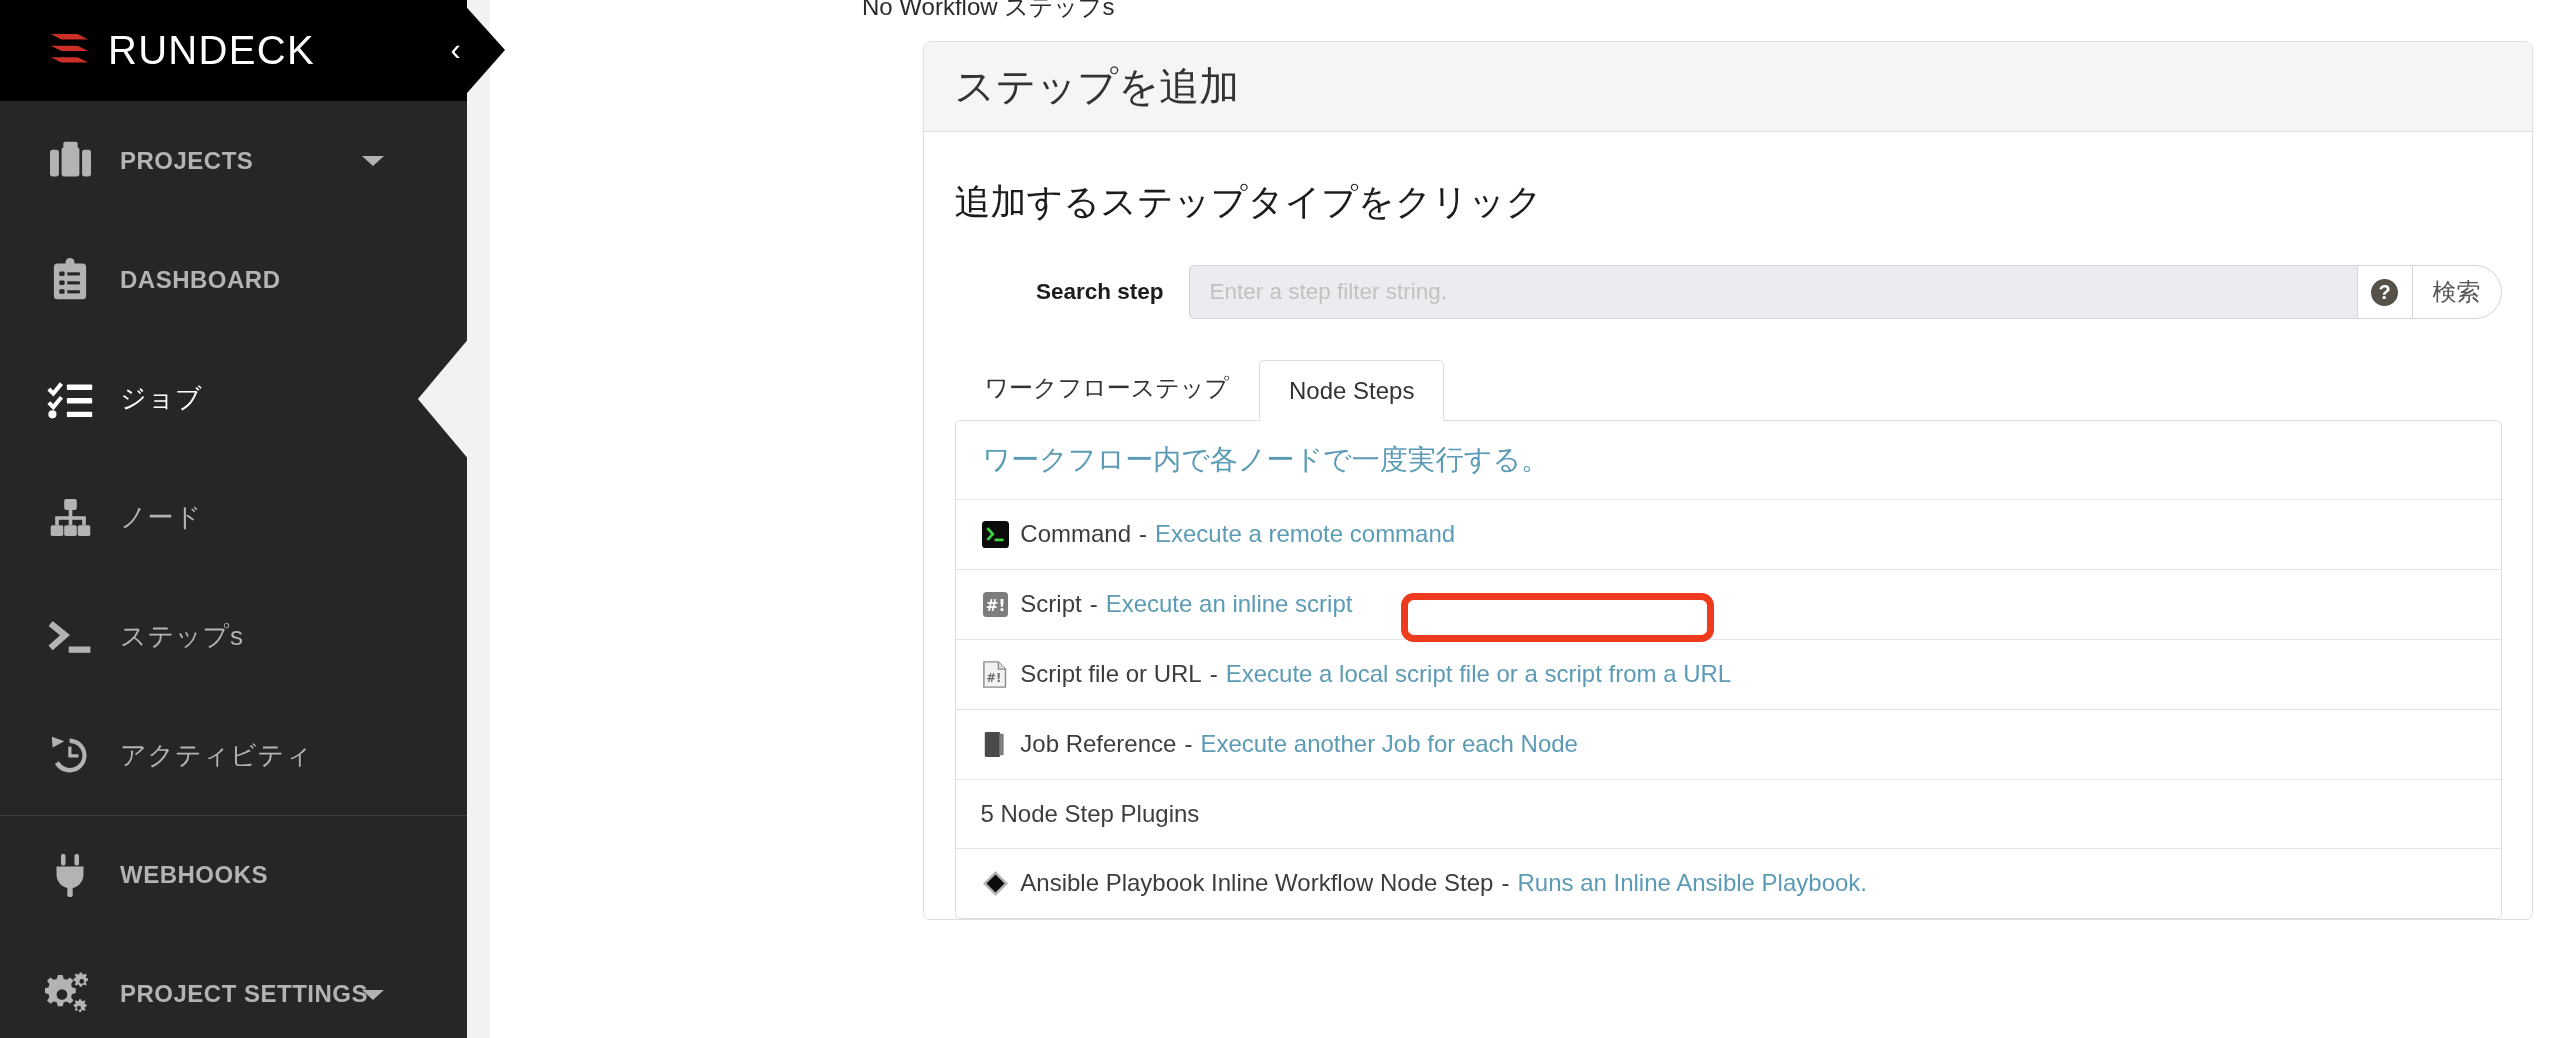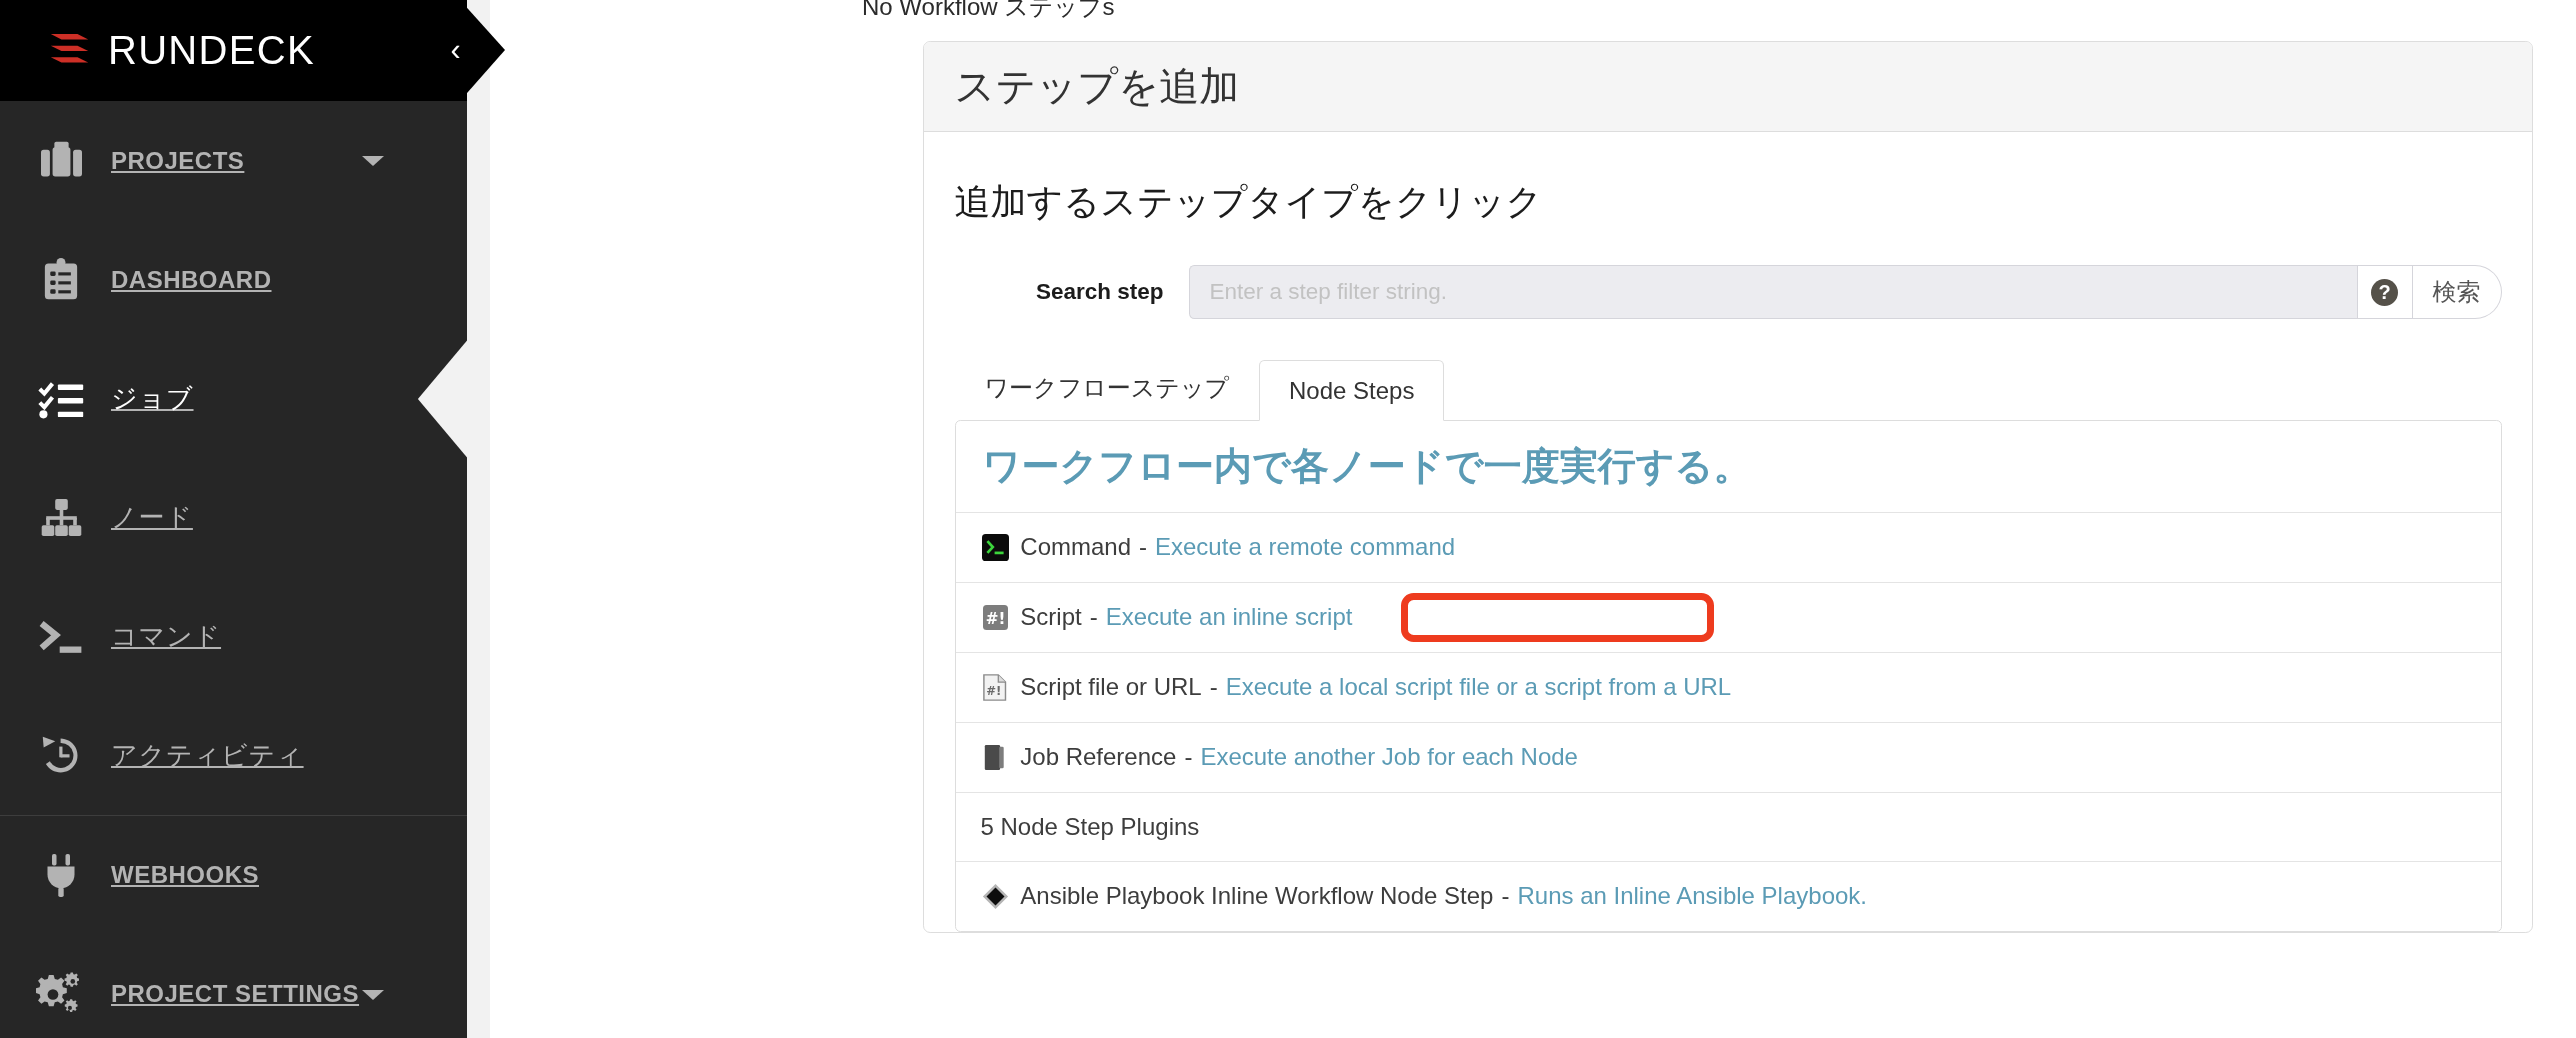"PROJECTS" .nav-item { padding-left: 36px -> 45px; text-decoration: underline -> none }
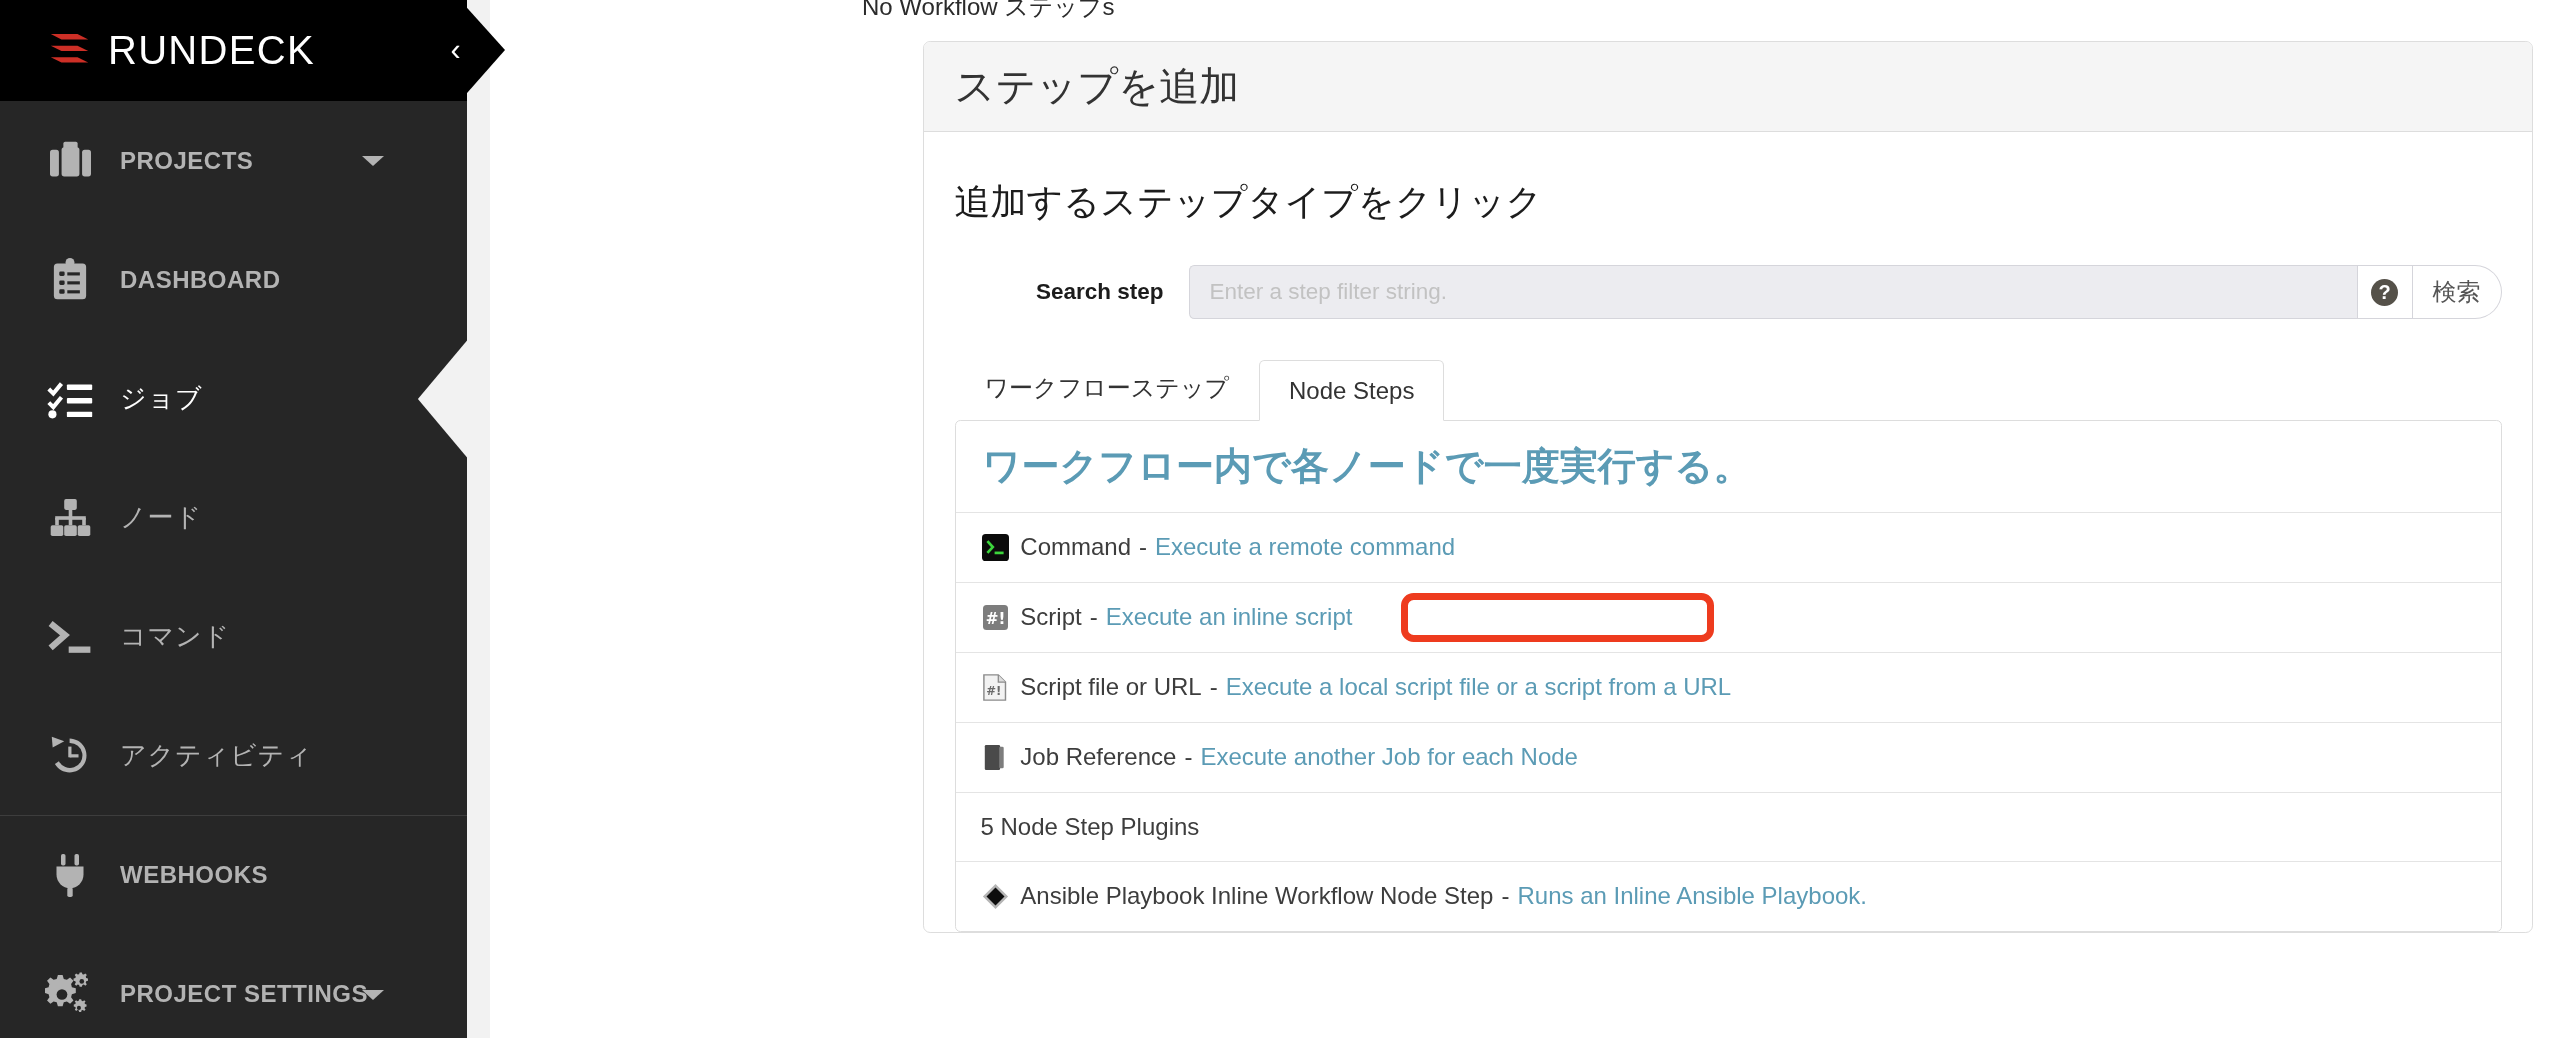"ワークフロー内で各ノードで一度実行する。" .list-head { font-size: 38px -> 28px; font-weight: 700 -> 400 }
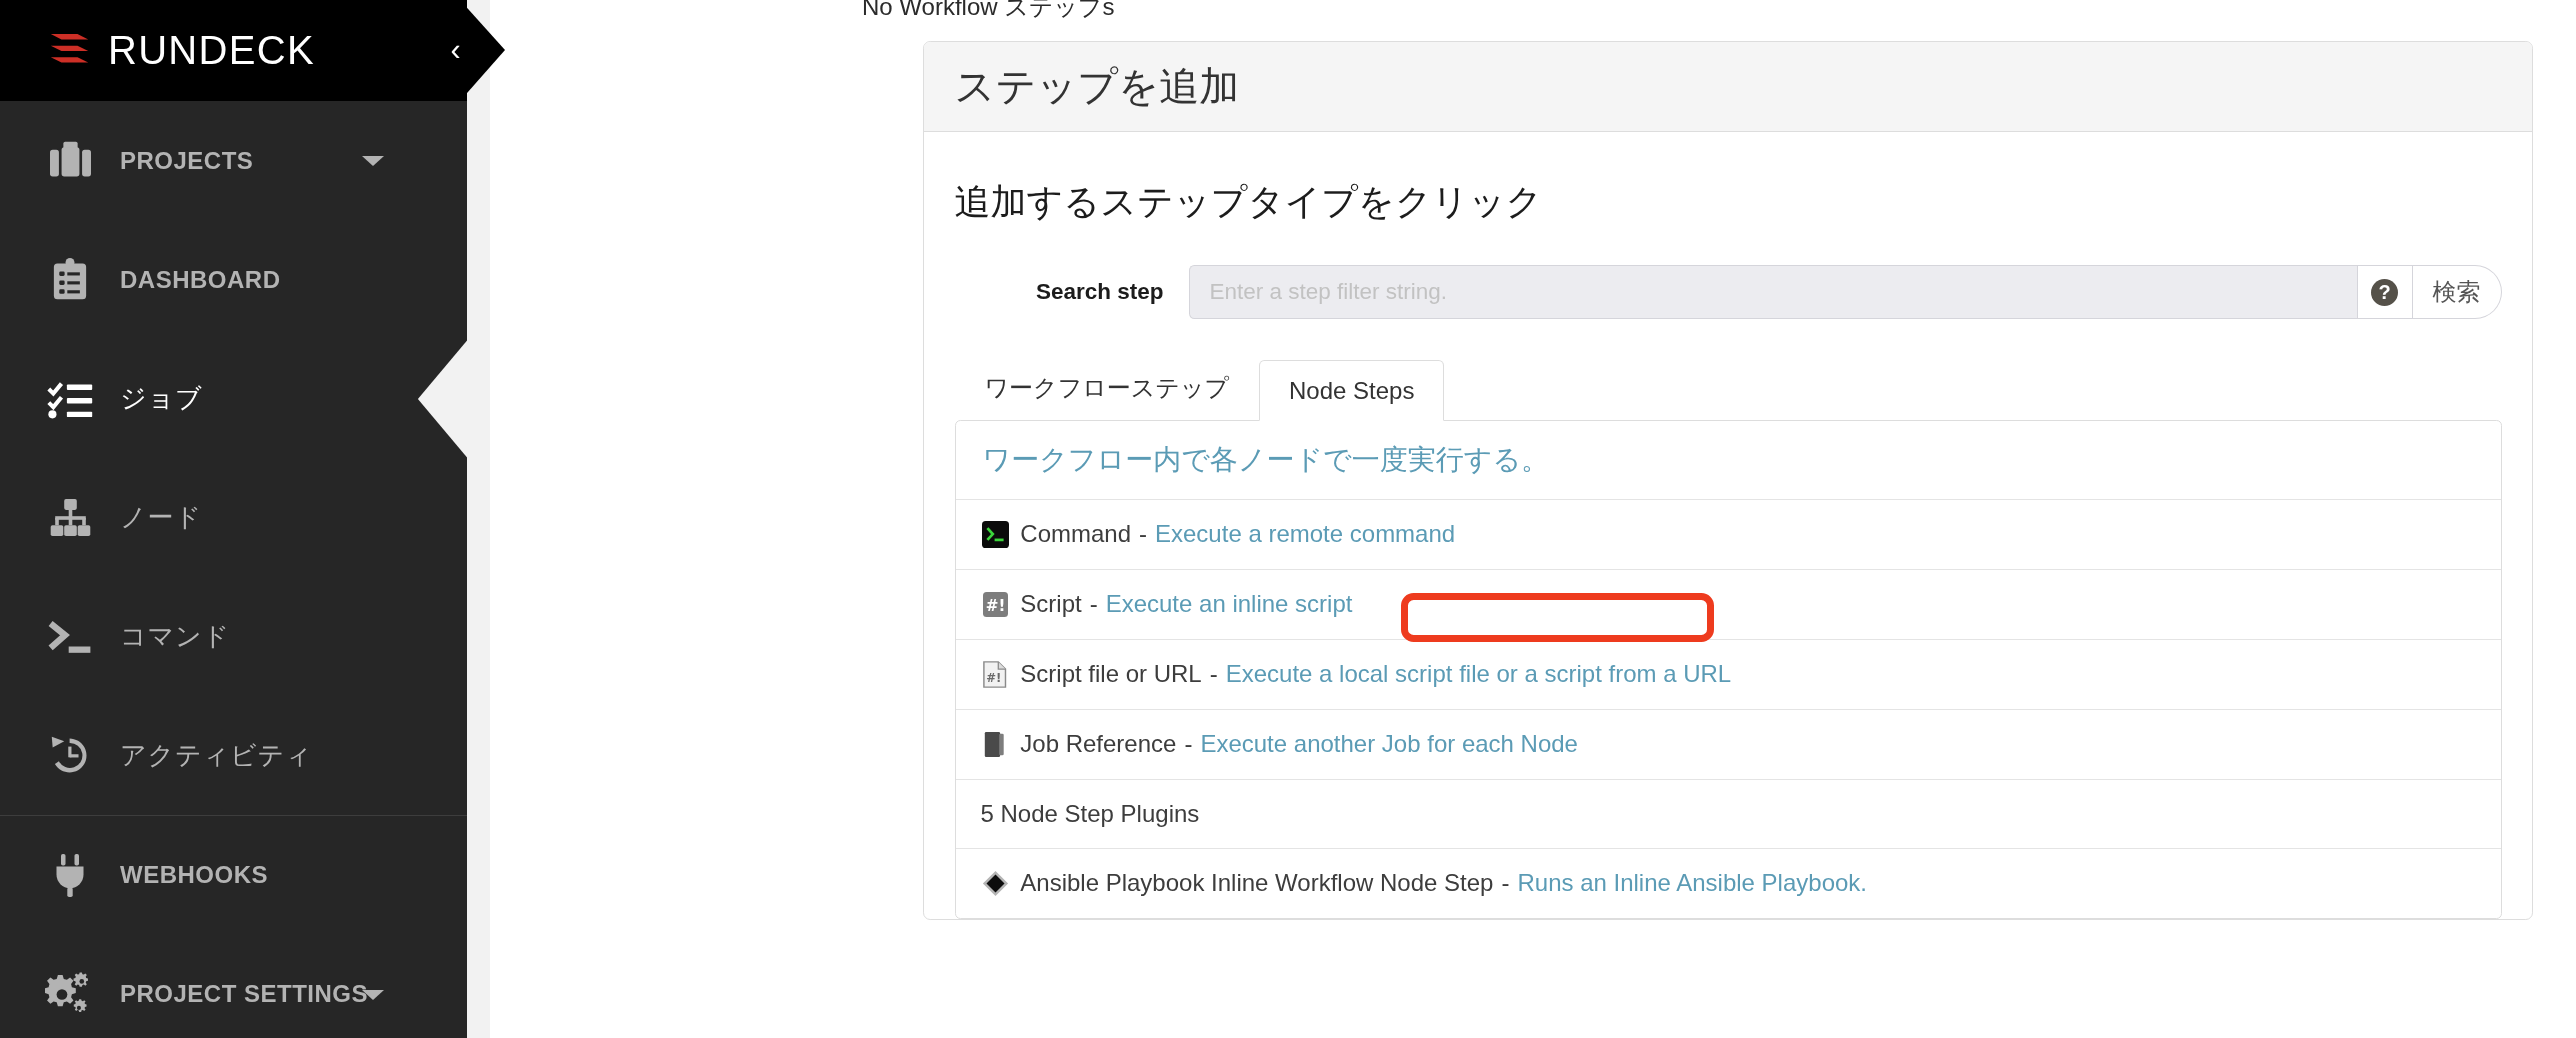"コマンド" span.lbl { text: コマンド -> ステップs }
